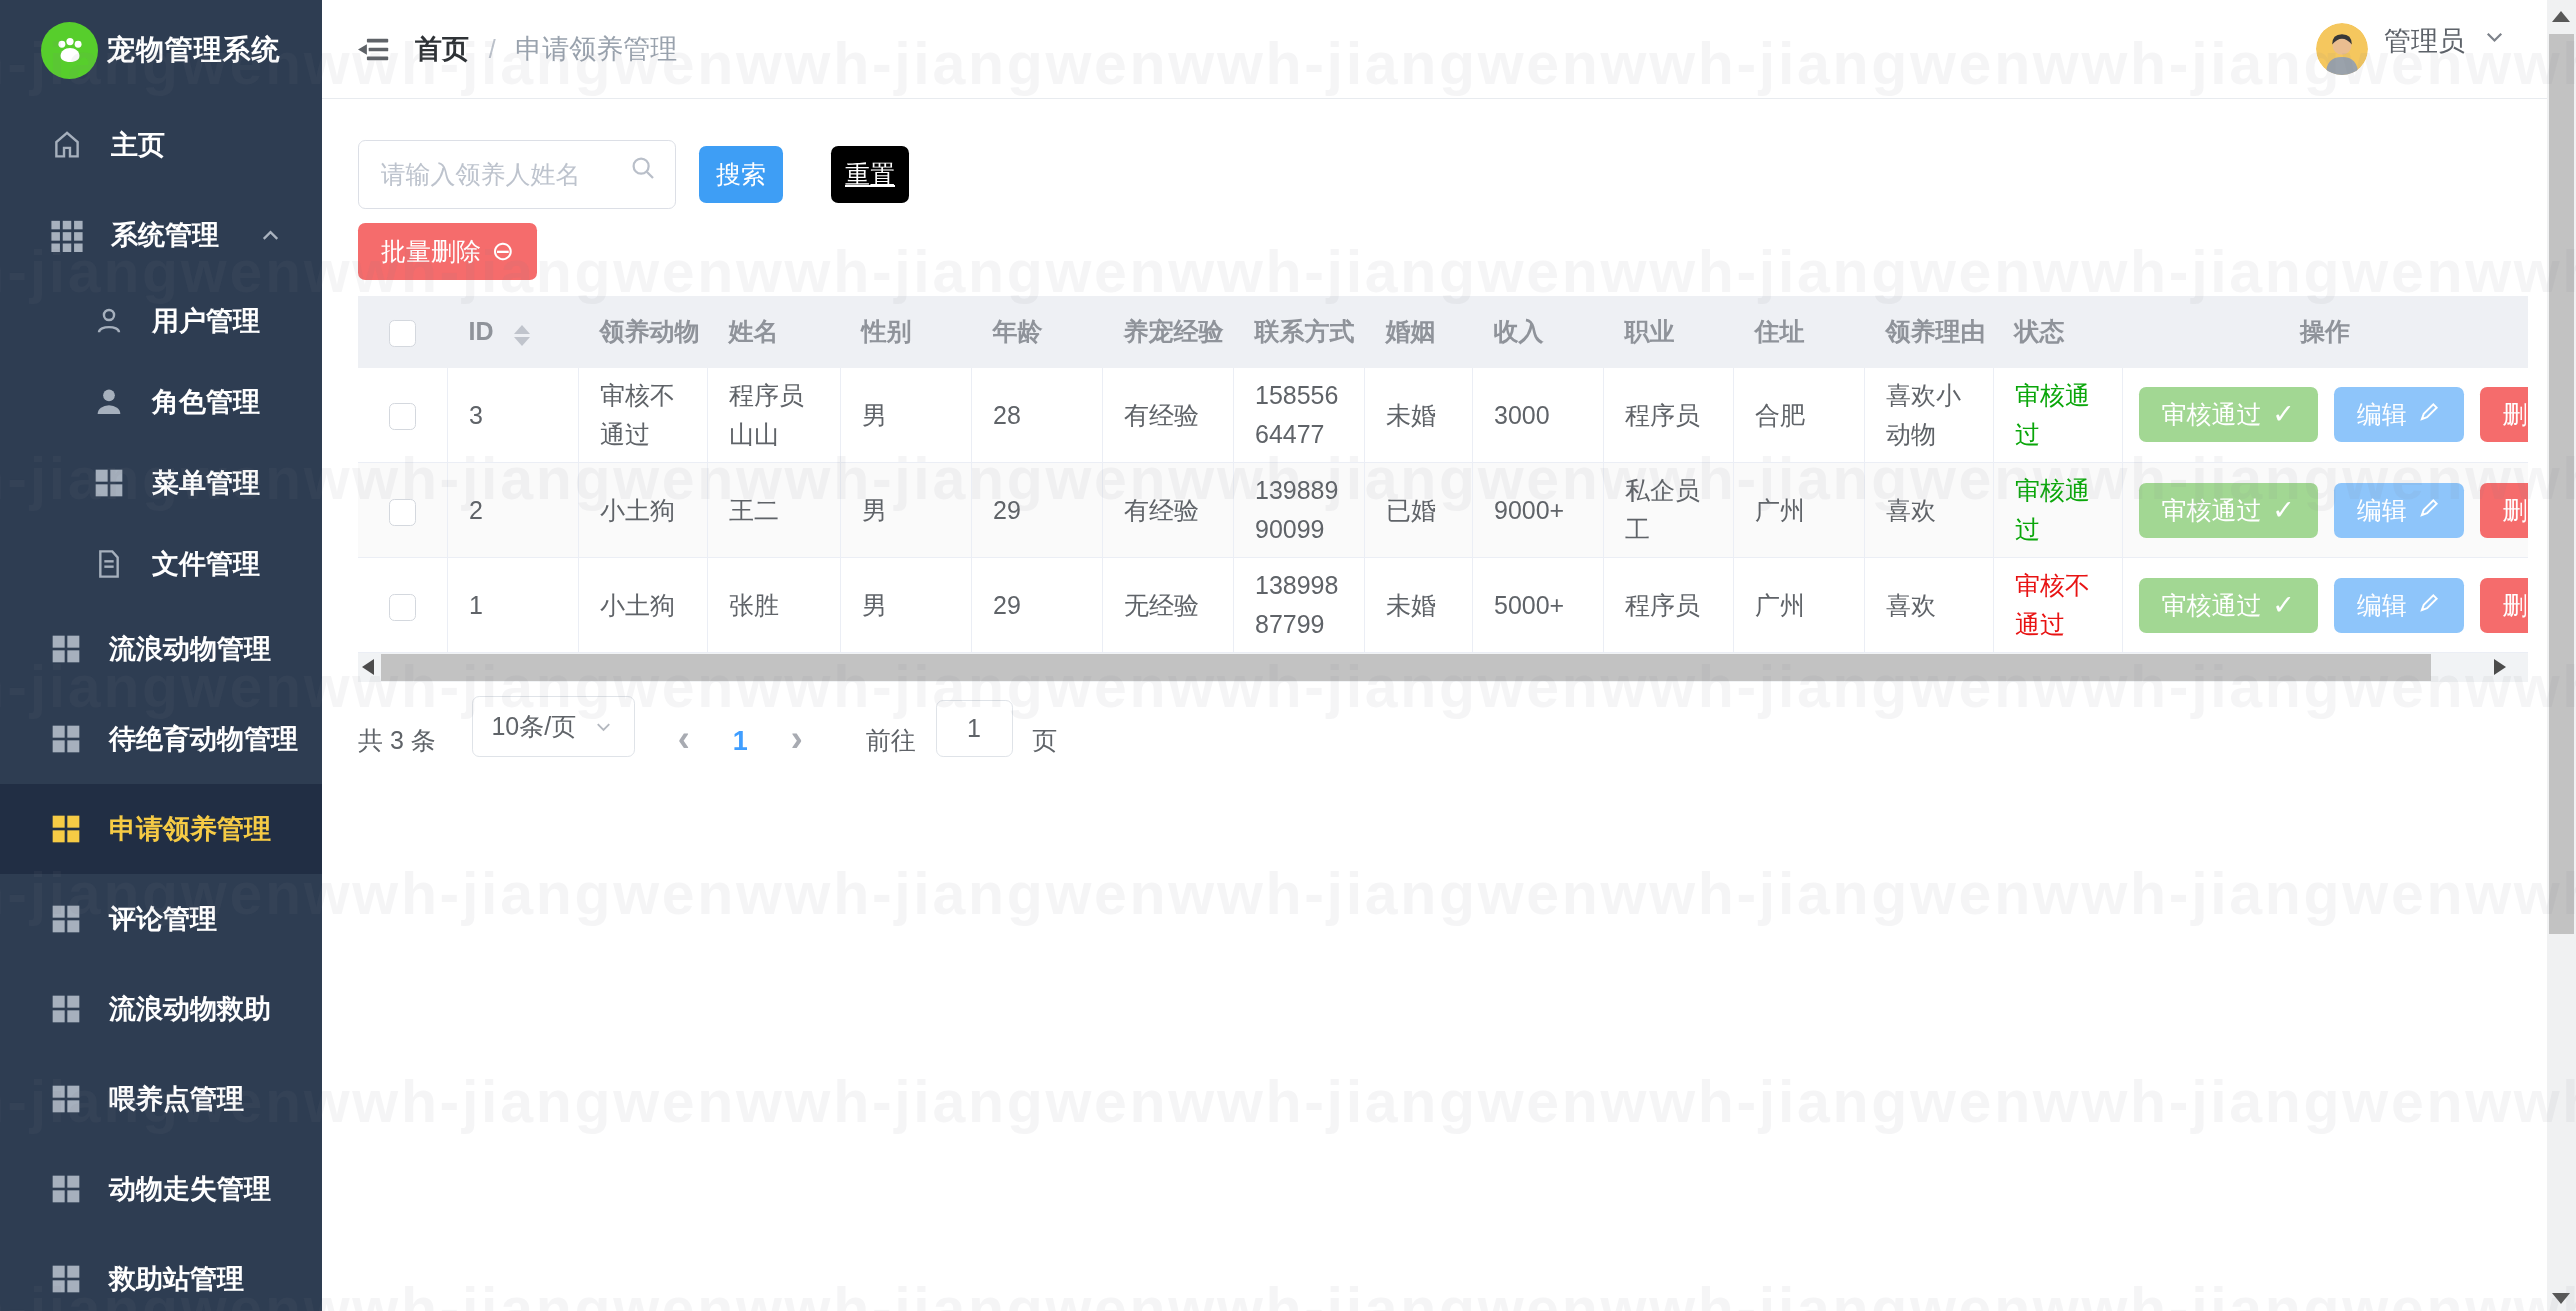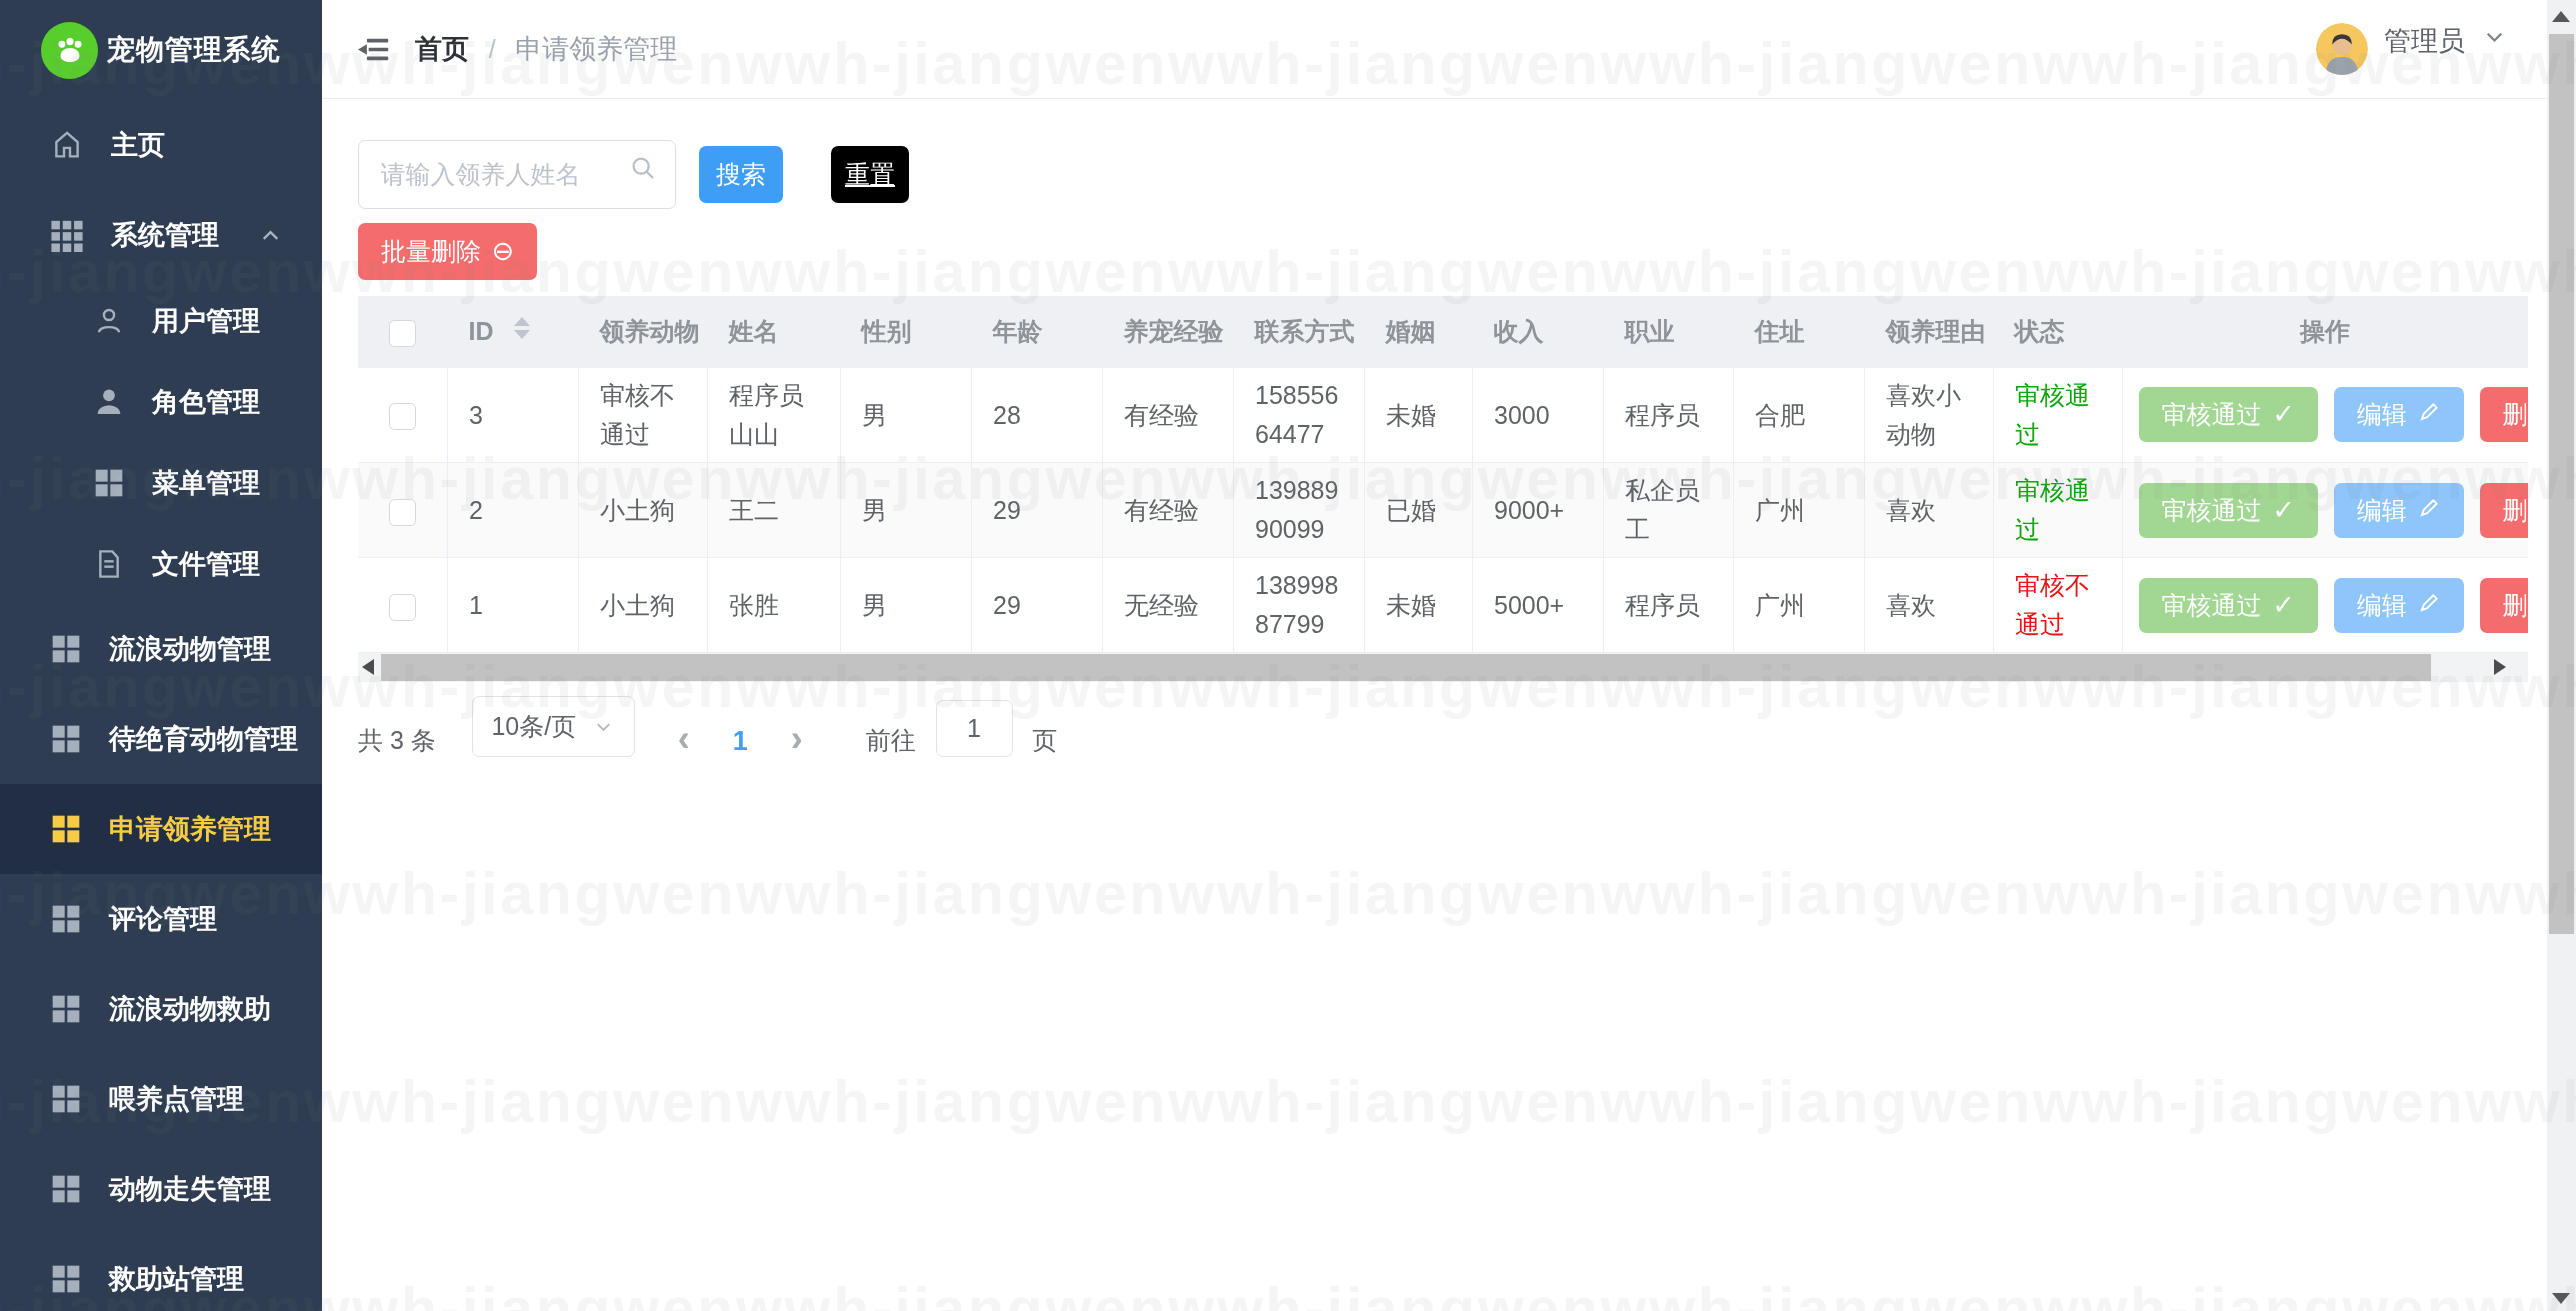"ID" .th-flex { align-items: flex-start -> flex-end }
